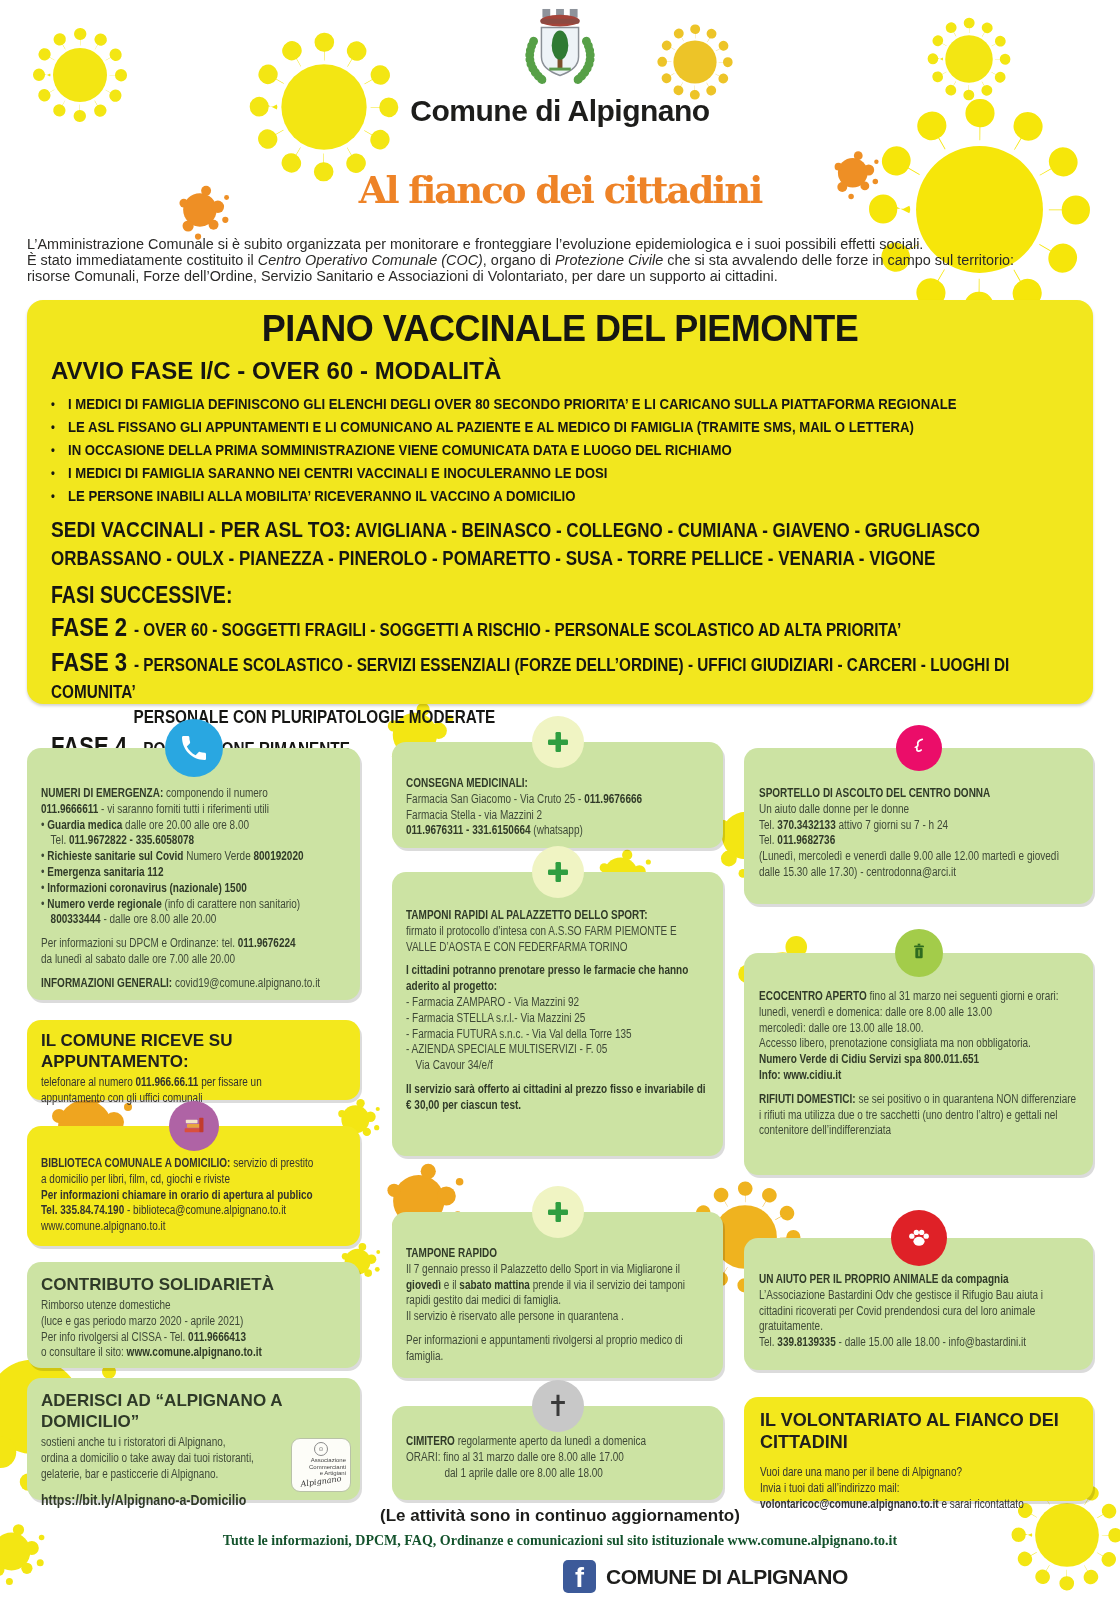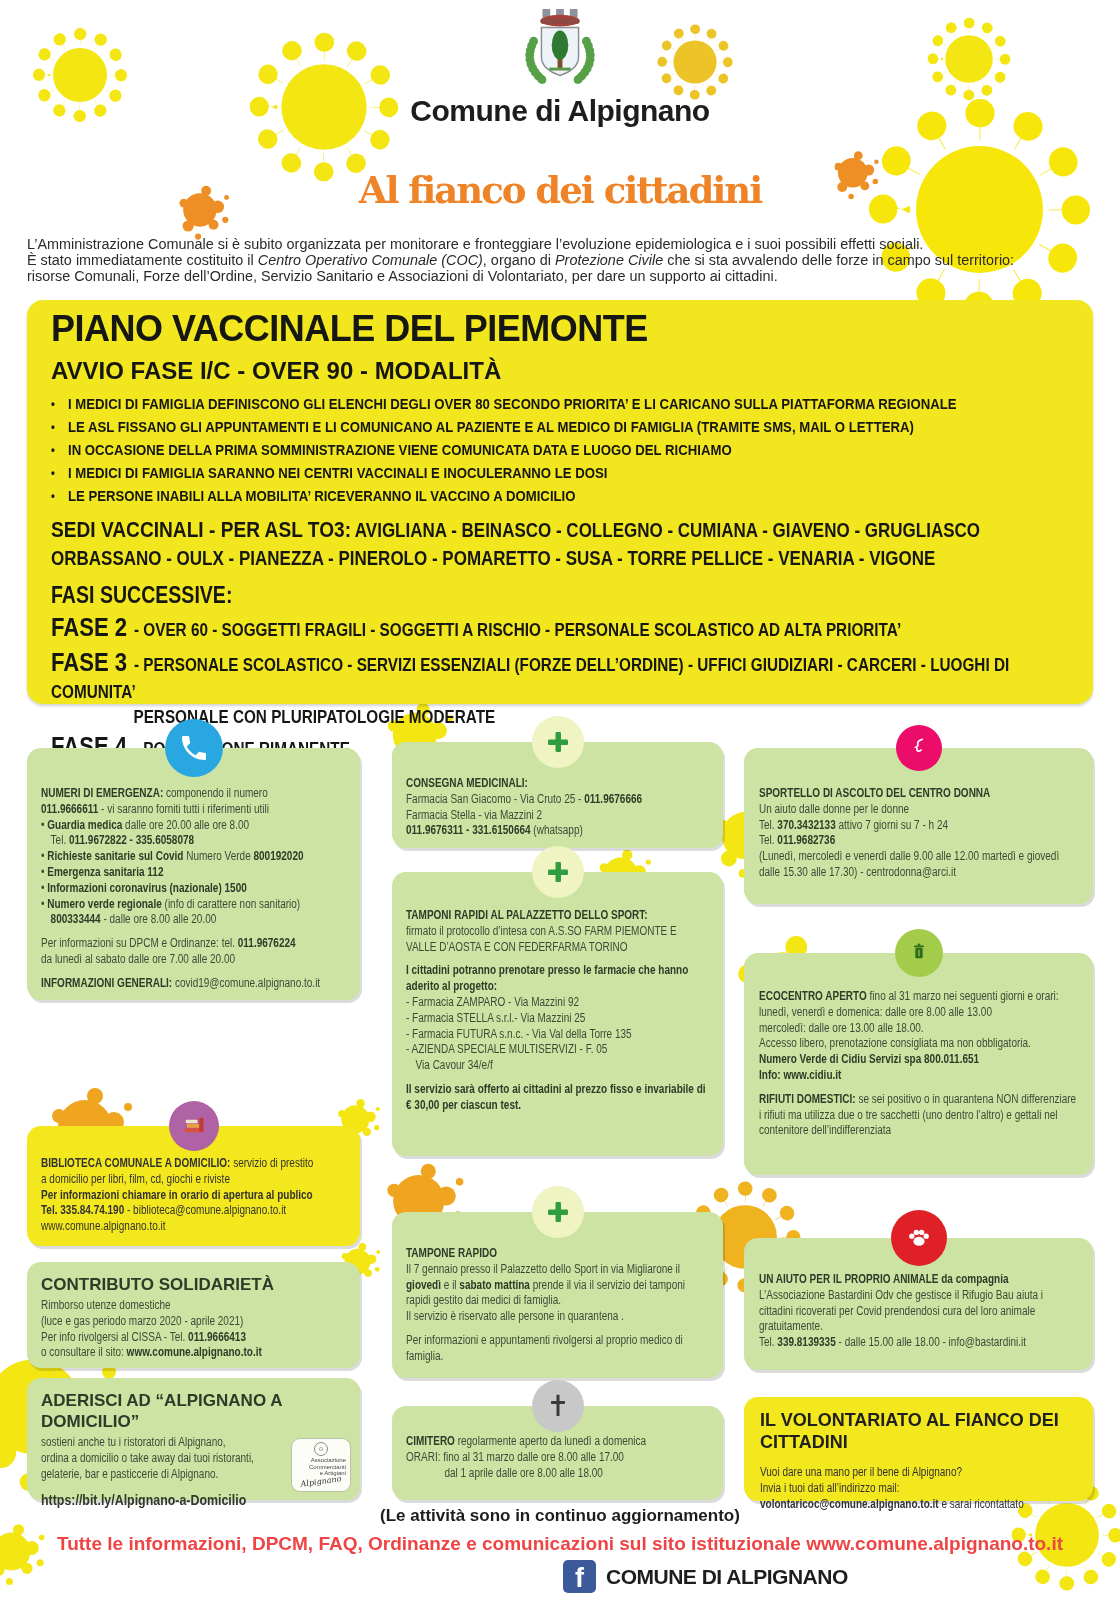"PIANO VACCINALE DEL PIEMONTE" .v-title { text-align: none -> center }
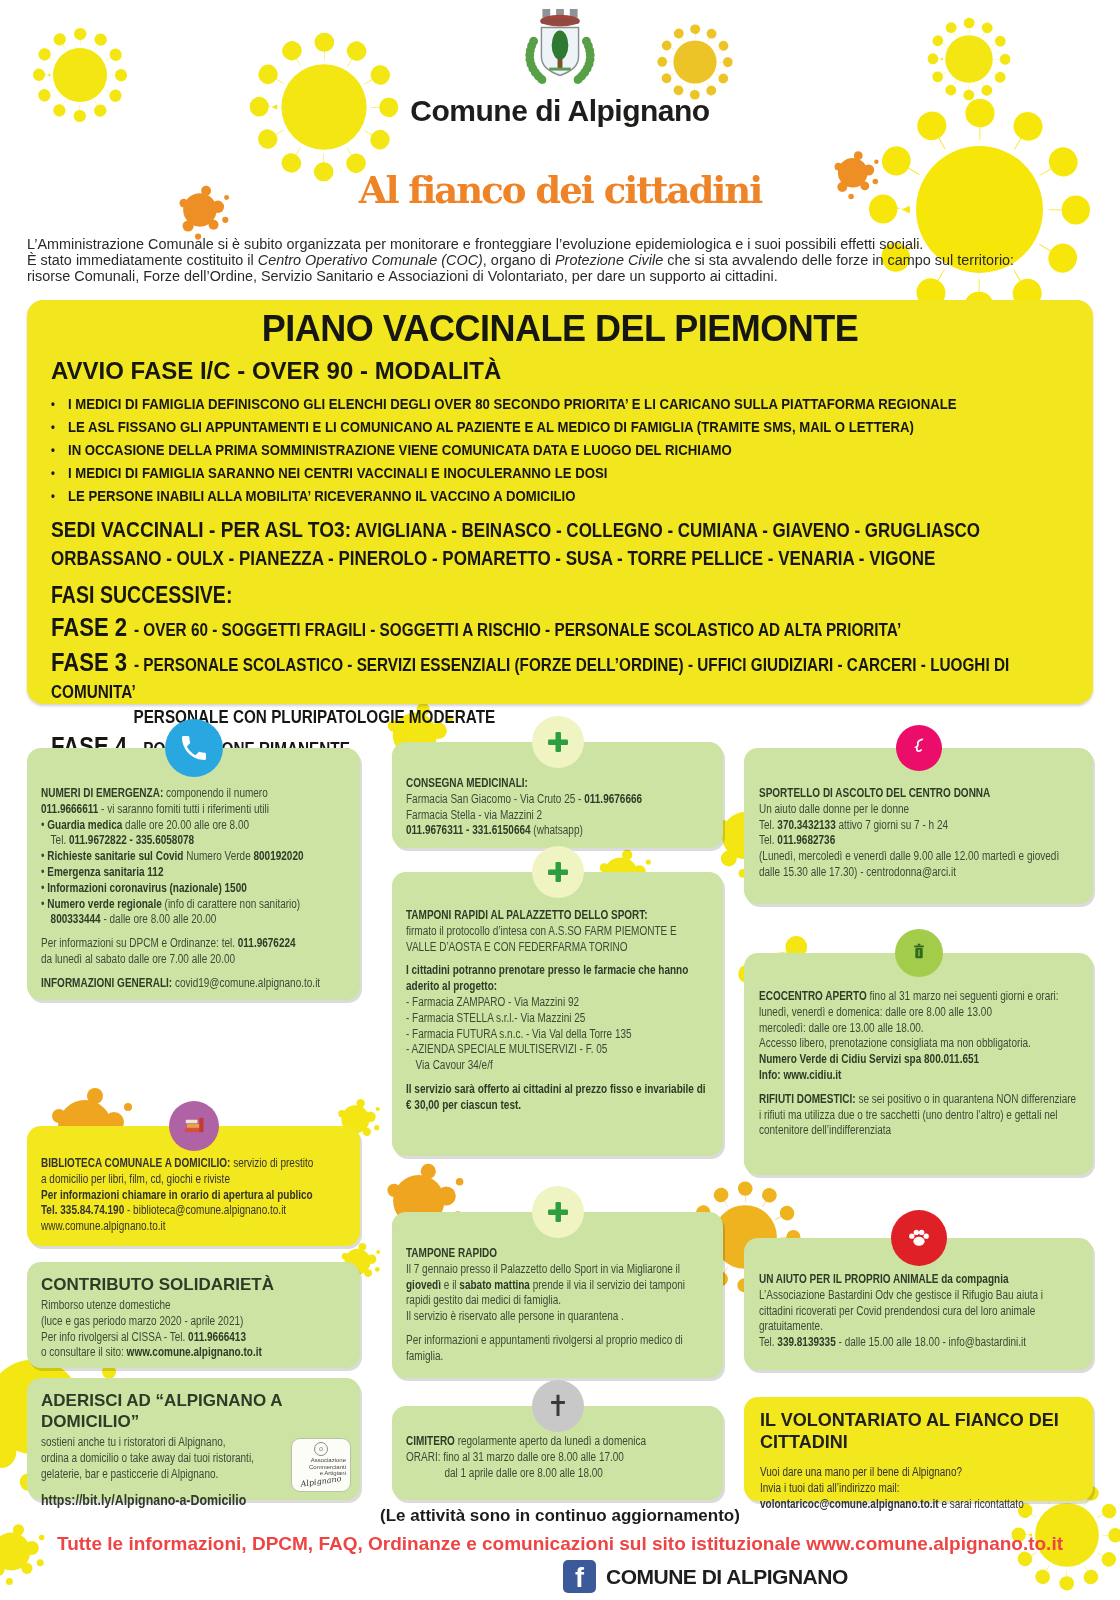"AVVIO FASE I/C - OVER" div.v-avvio { text: 90 -> 60 }
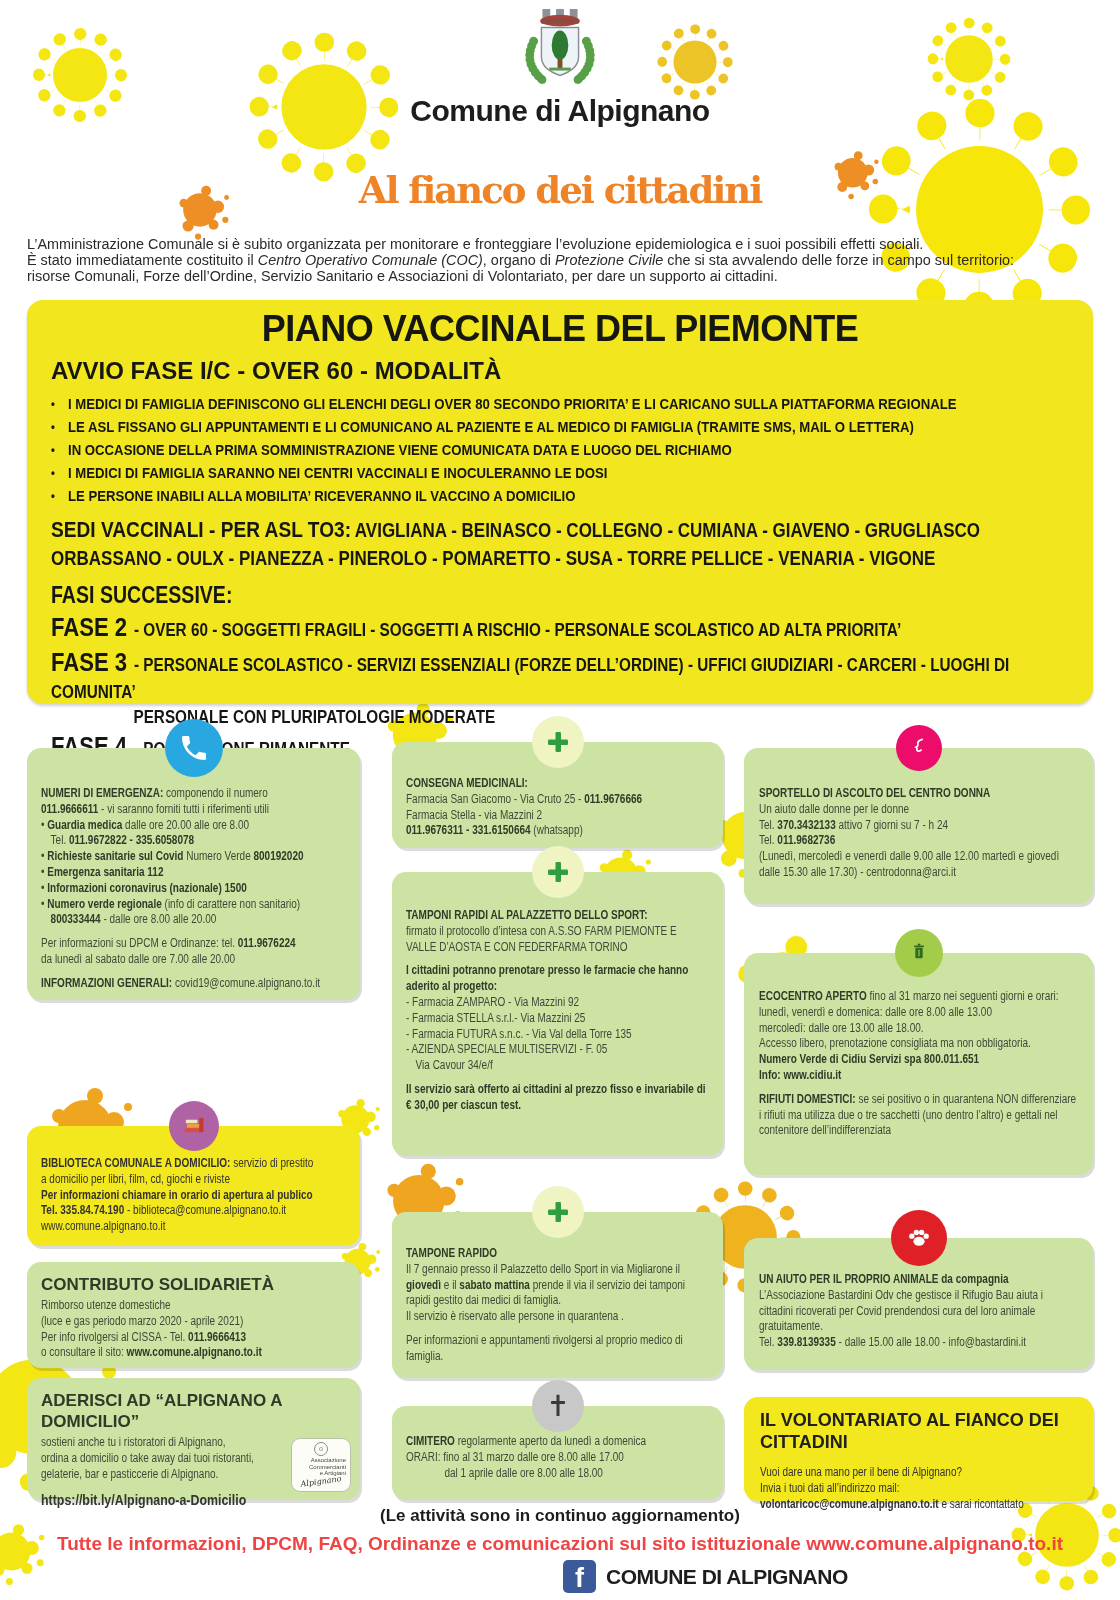"IL COMUNE RICEVE SU APPUNTAMENTO:" div.box { html: none -> <div> <div>IL COMUNE RICEVE SU APPUNTAMENTO:</div> <div> <div><span>telefonare al numero </span><span>011.966.66.11</span><span> per fissare un</span></div> <div><span>appuntamento con gli uffici comunali</span></div> </div> </div> }
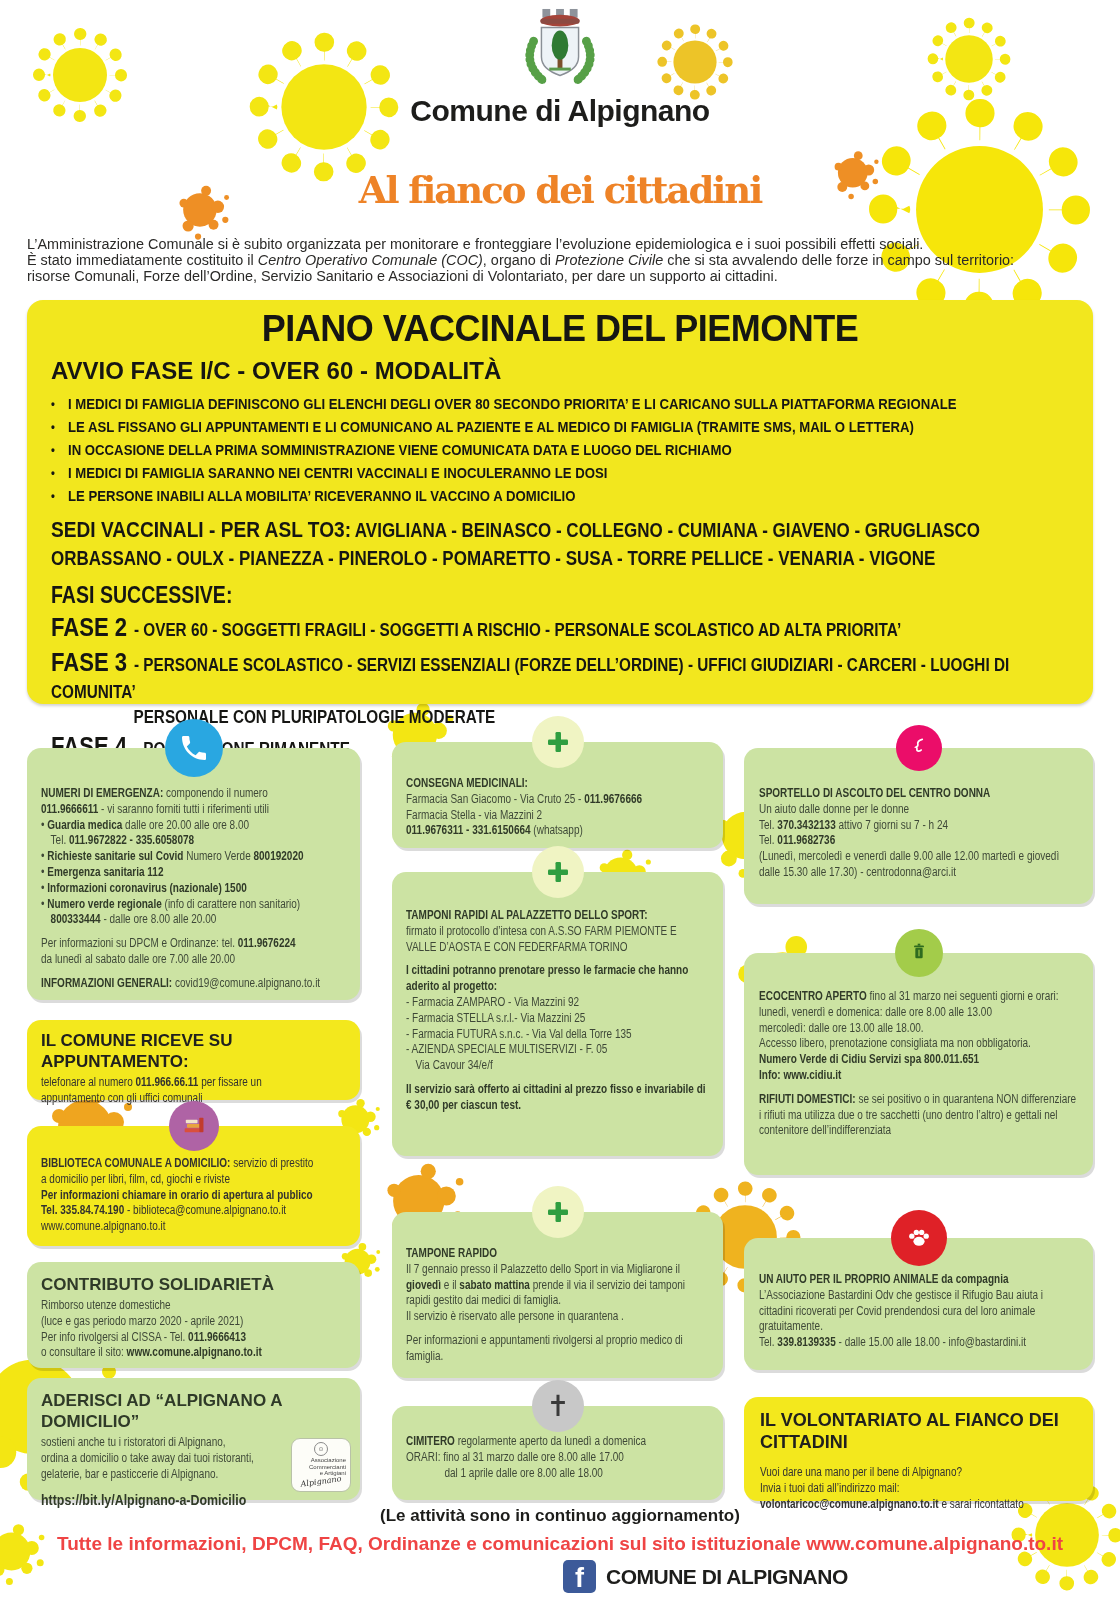"Tutte le informazioni, DPCM, FAQ," .f-info { color: #ef4444 -> #14532d; font-family: none -> Liberation Serif, serif; font-size: 19px -> 14px }
